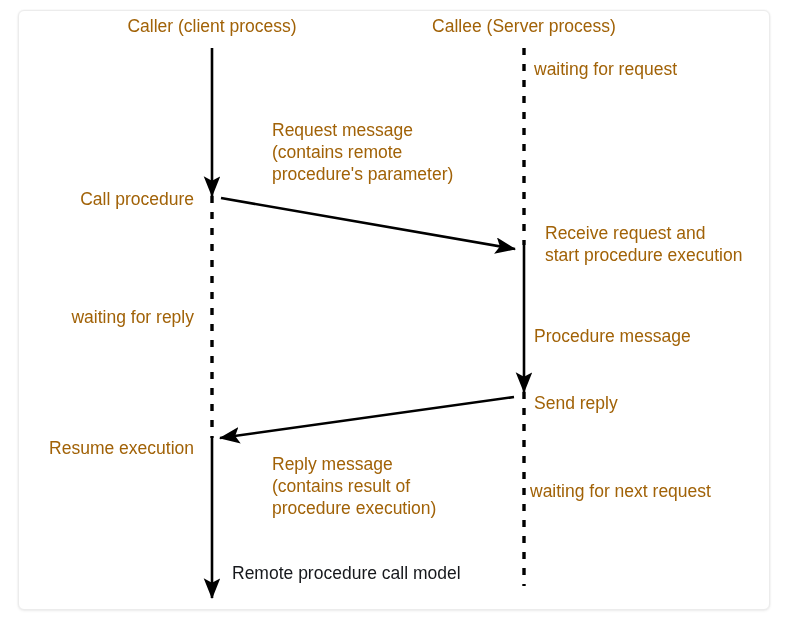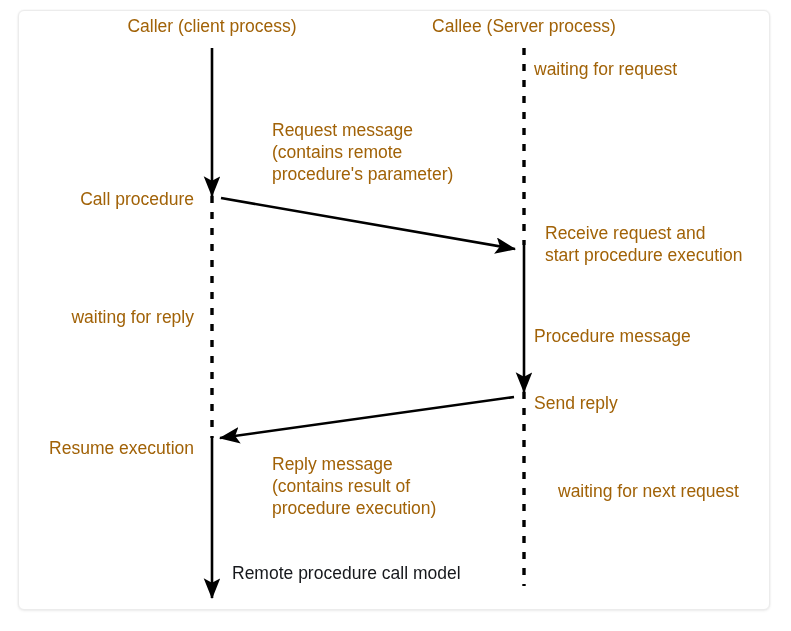"waiting for next request" div.diagram-label { margin-left: 28px -> none }
